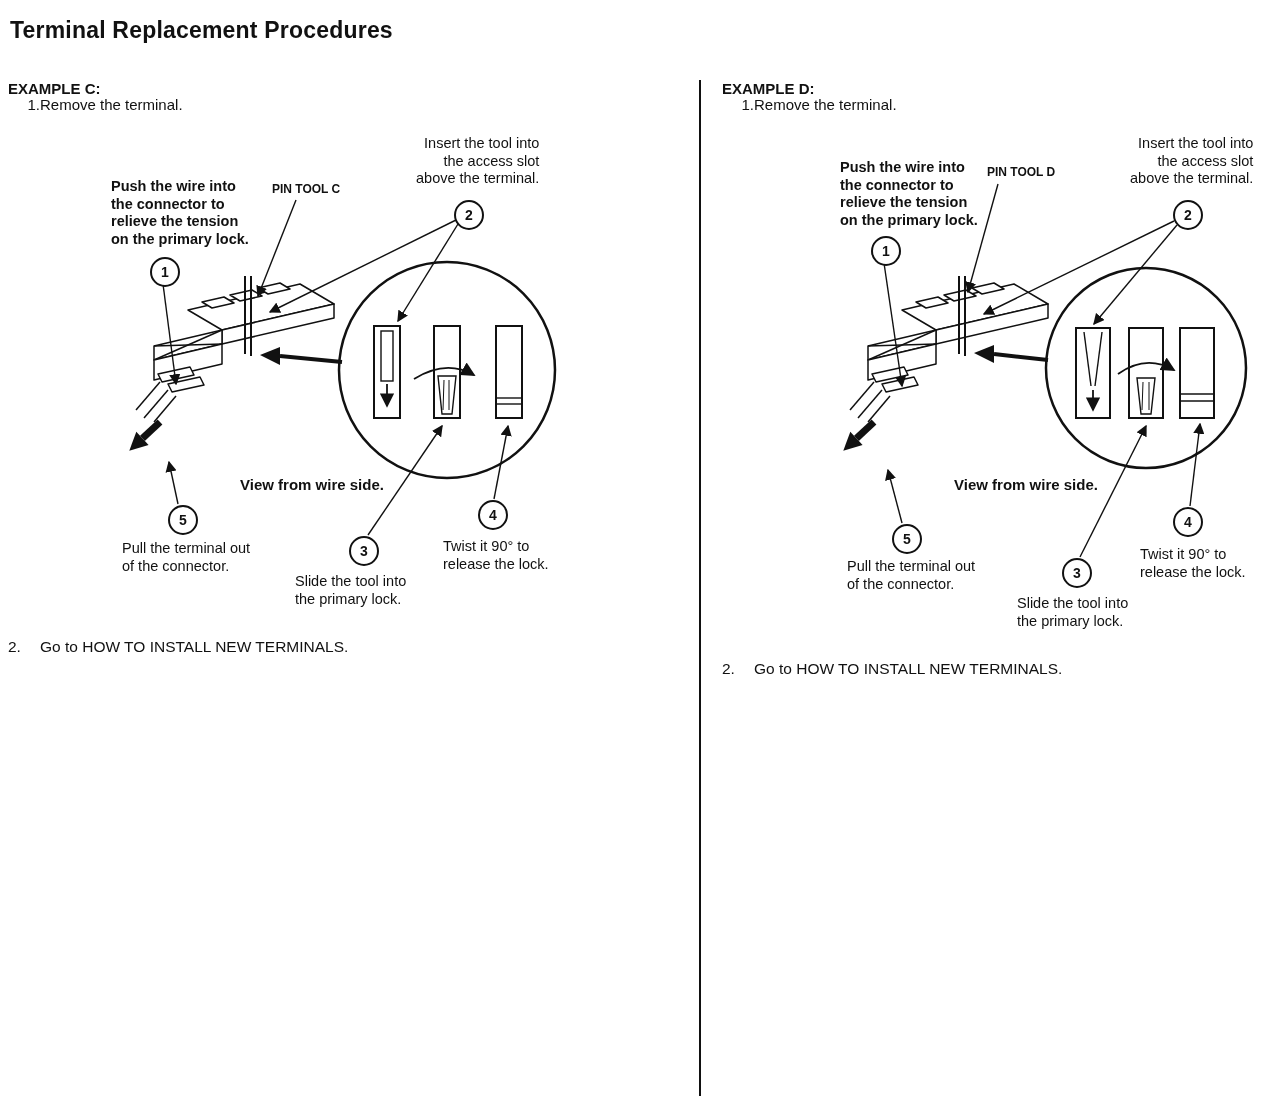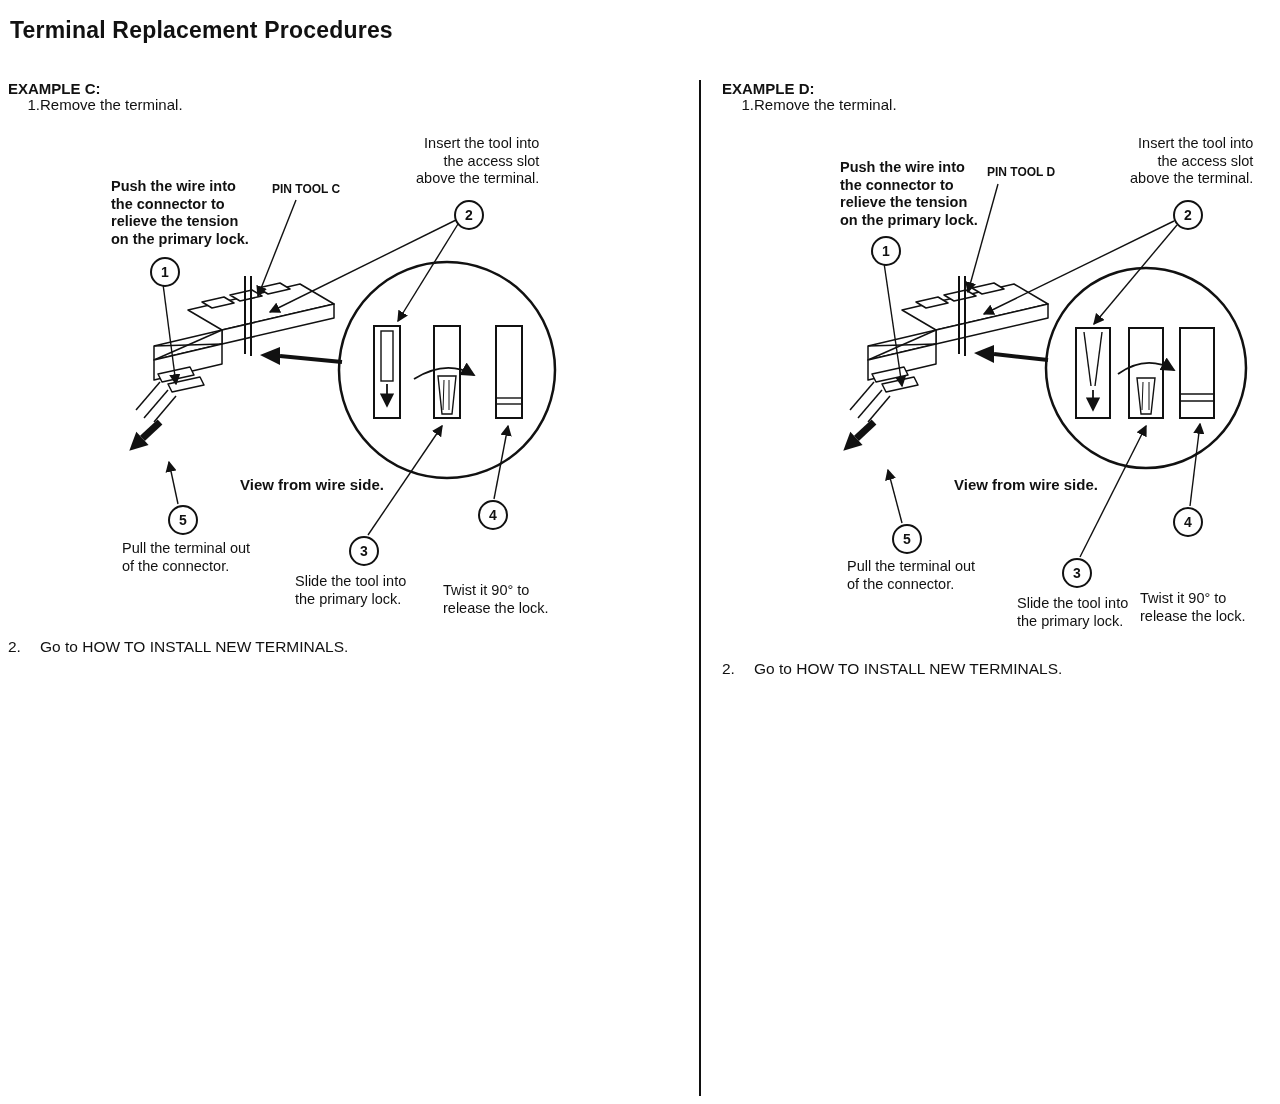"Twist it 90° to" .lbl-twist { margin-top: 44px -> none }
